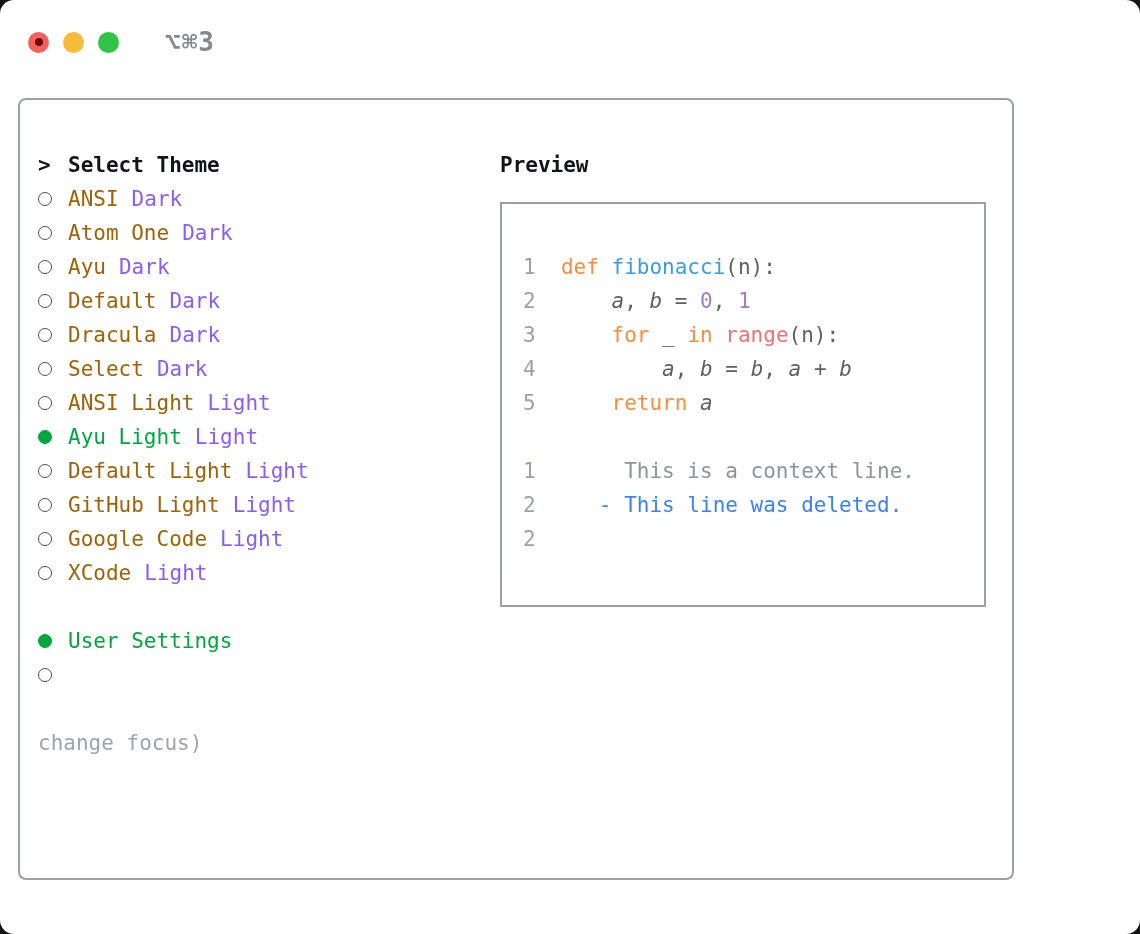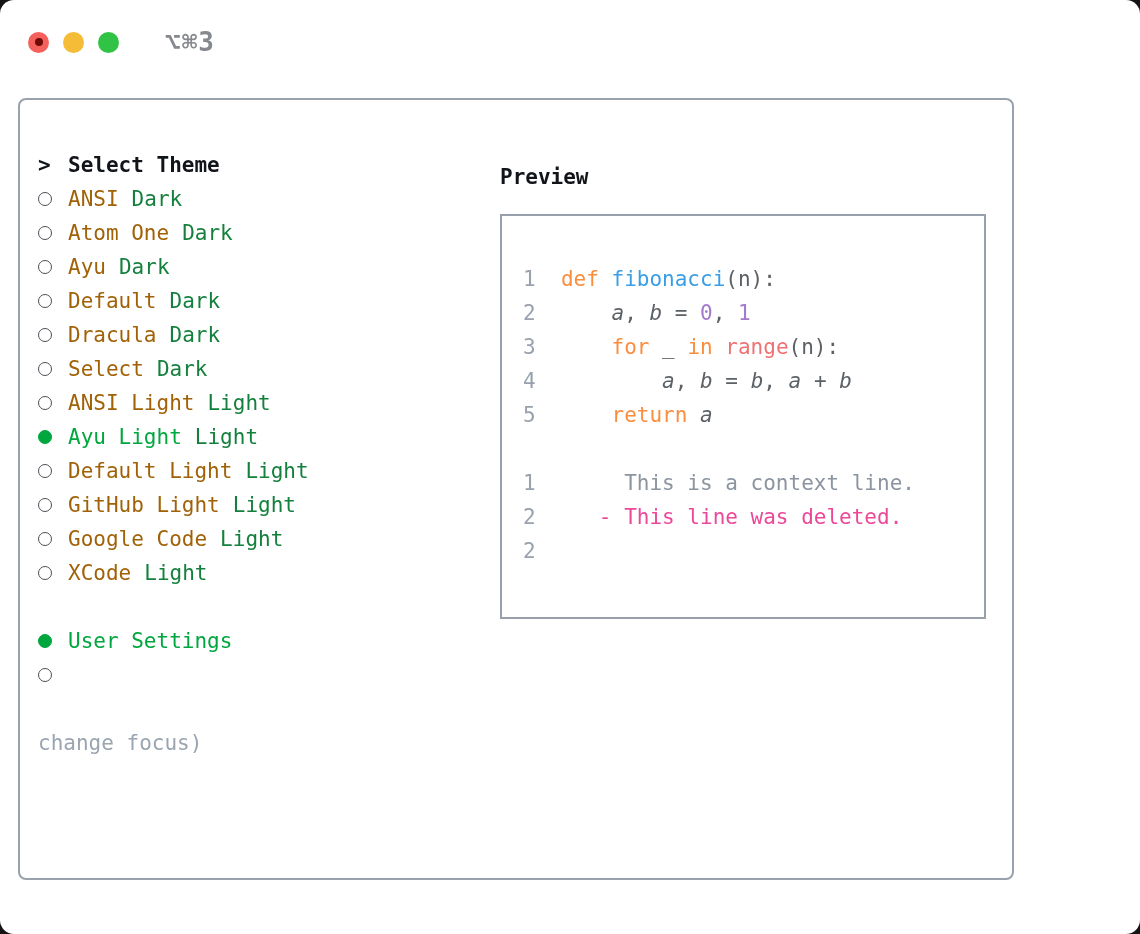"Preview" .right-col { top: 60px -> 48px }
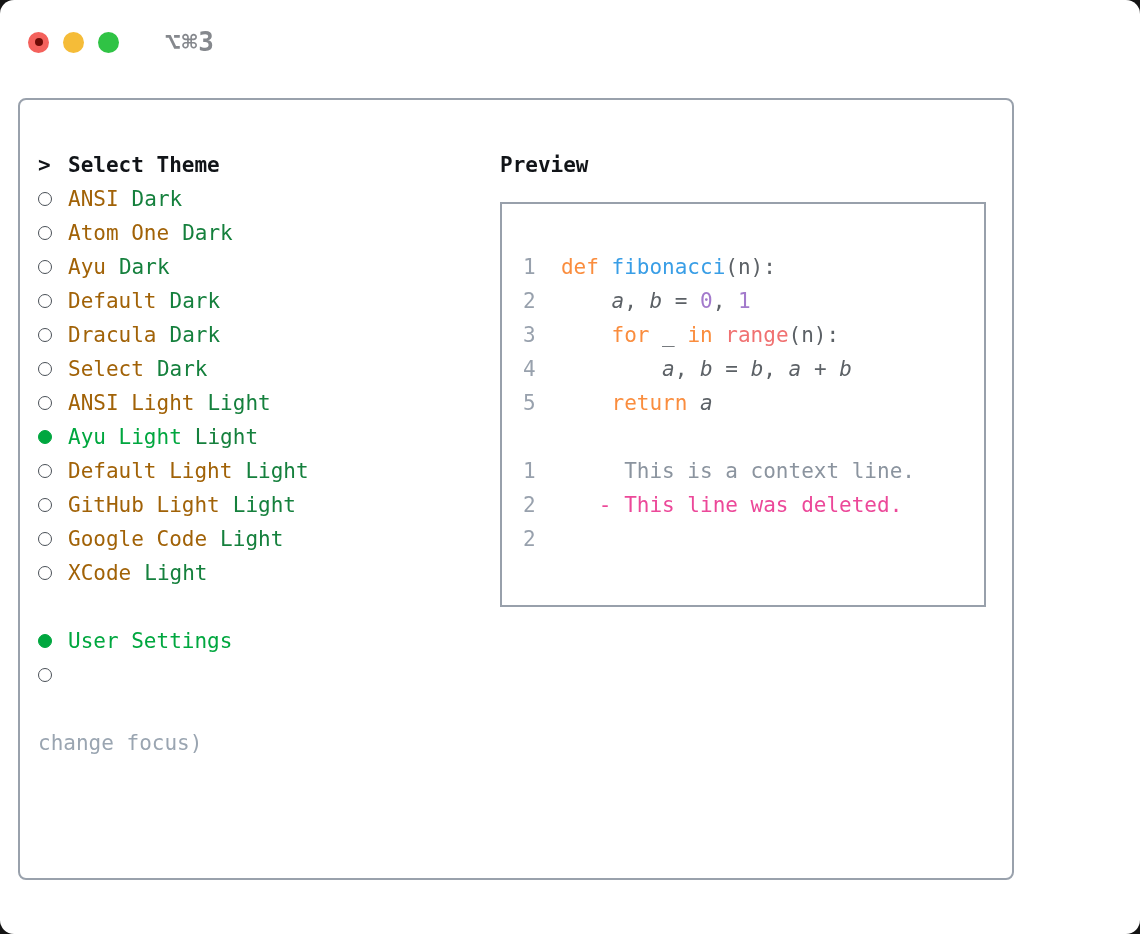"Dark" .t-variant { color: #15803d -> #8b5cf6 }
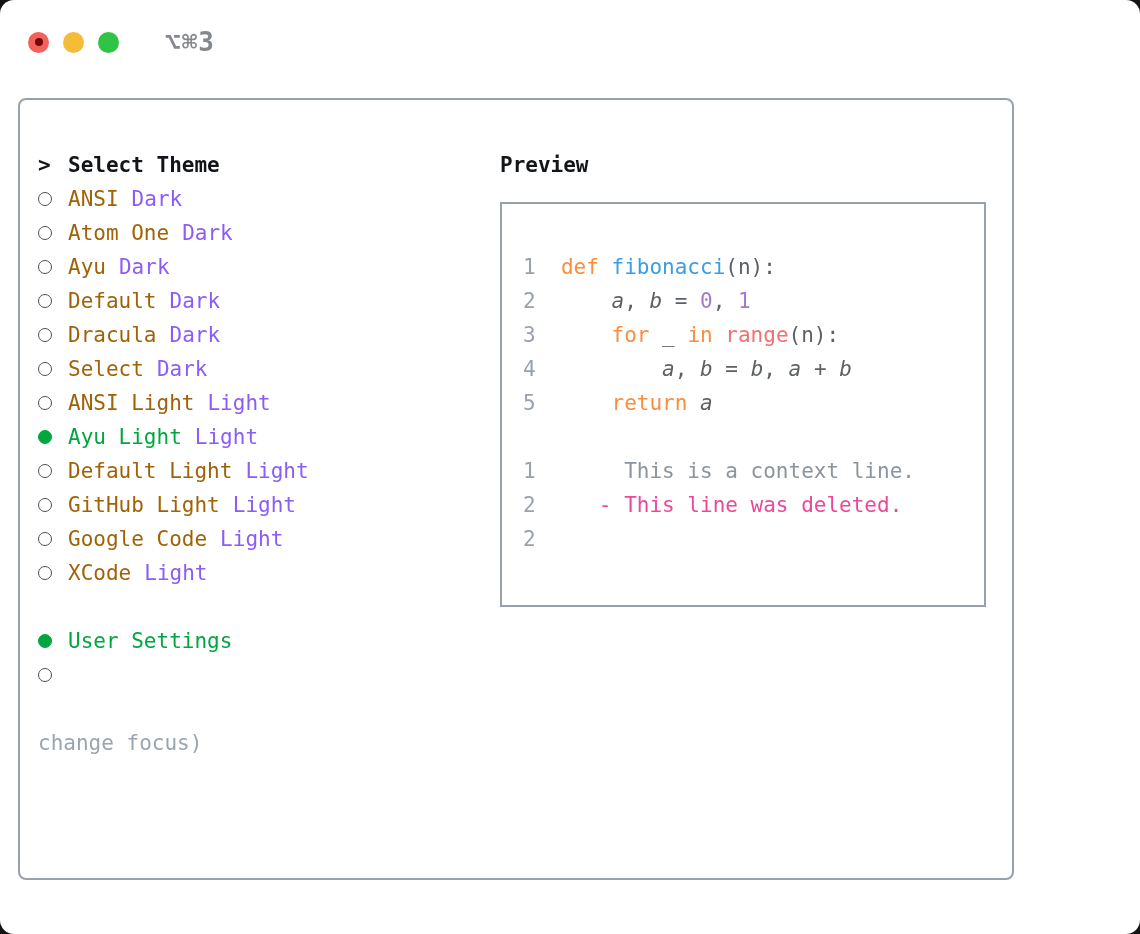"- This line was deleted." .tk-deleted { color: #ec4899 -> #3b82f6 }
